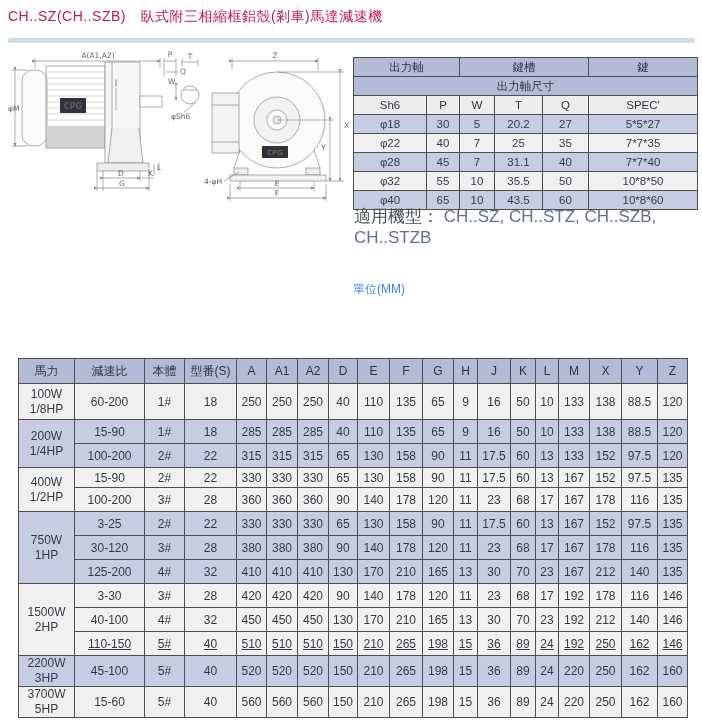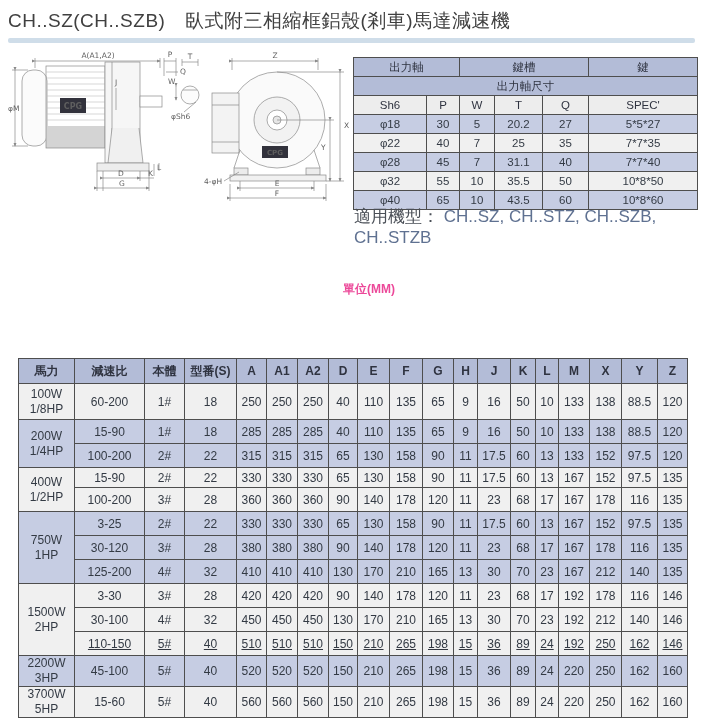"CH..SZ(CH..SZB) 臥式附三相縮框鋁殼(剎車)馬達減速機" .title { color: #404040 -> #be185d; font-size: 19px -> 14px }
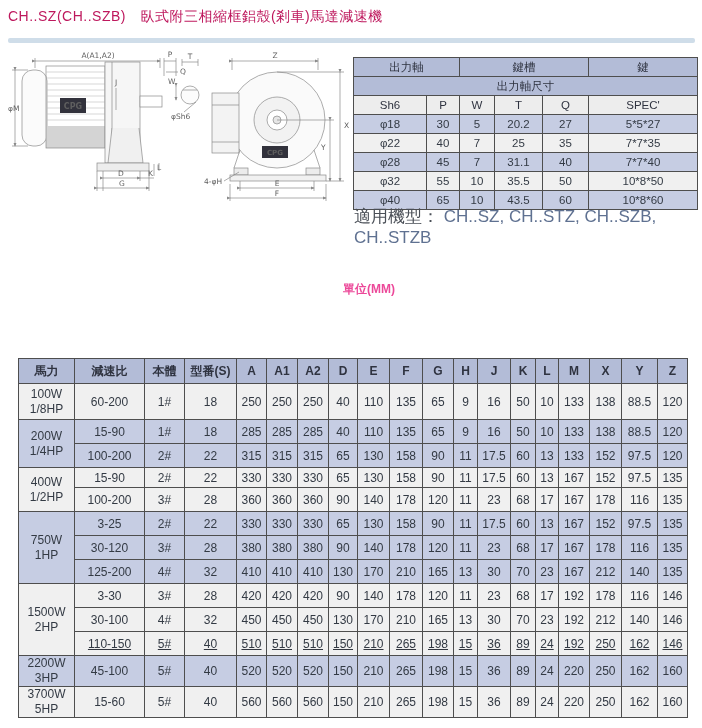"單位(MM)" .unit-note { color: #ec4899 -> #3b82f6; font-weight: bold -> none; left: 343px -> 353px }
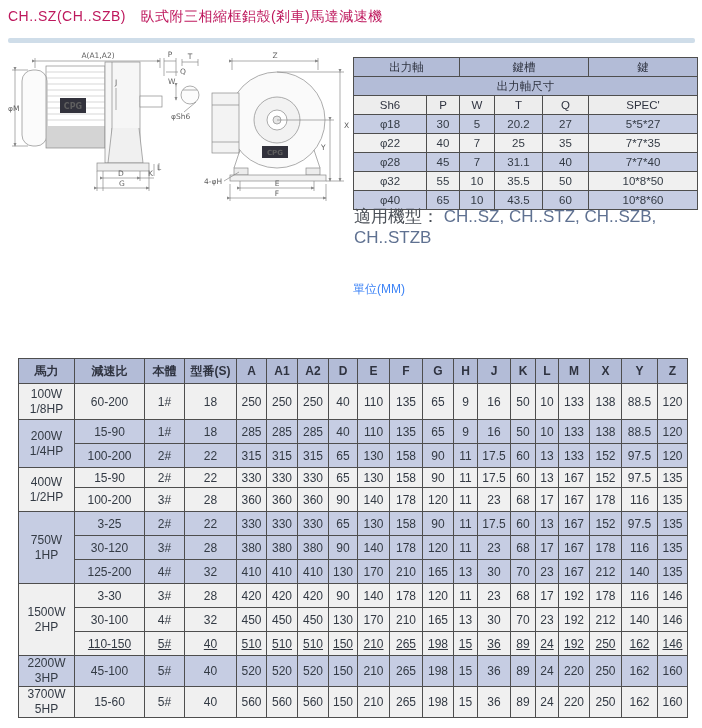"馬力" .dim-table th { font-weight: bold -> normal }
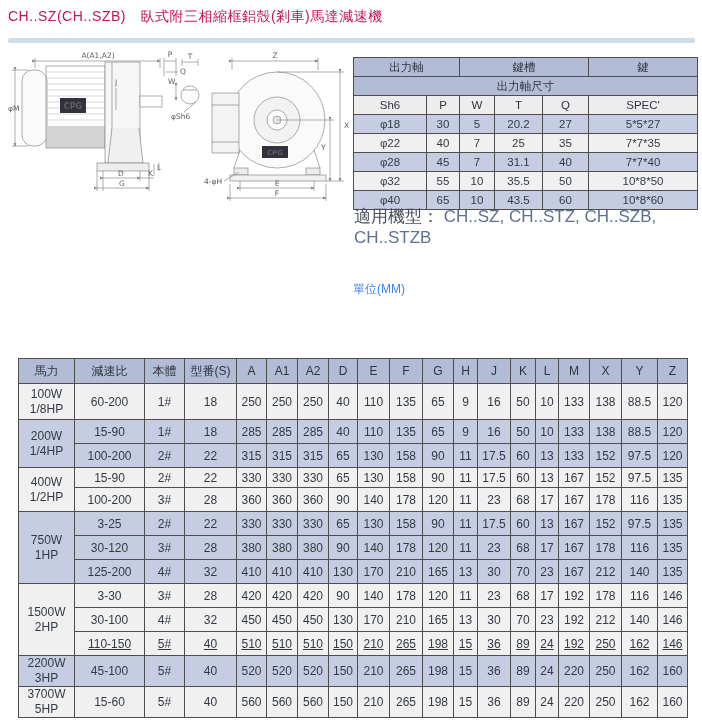"30-100" td { text: 30-100 -> 40-100 }
